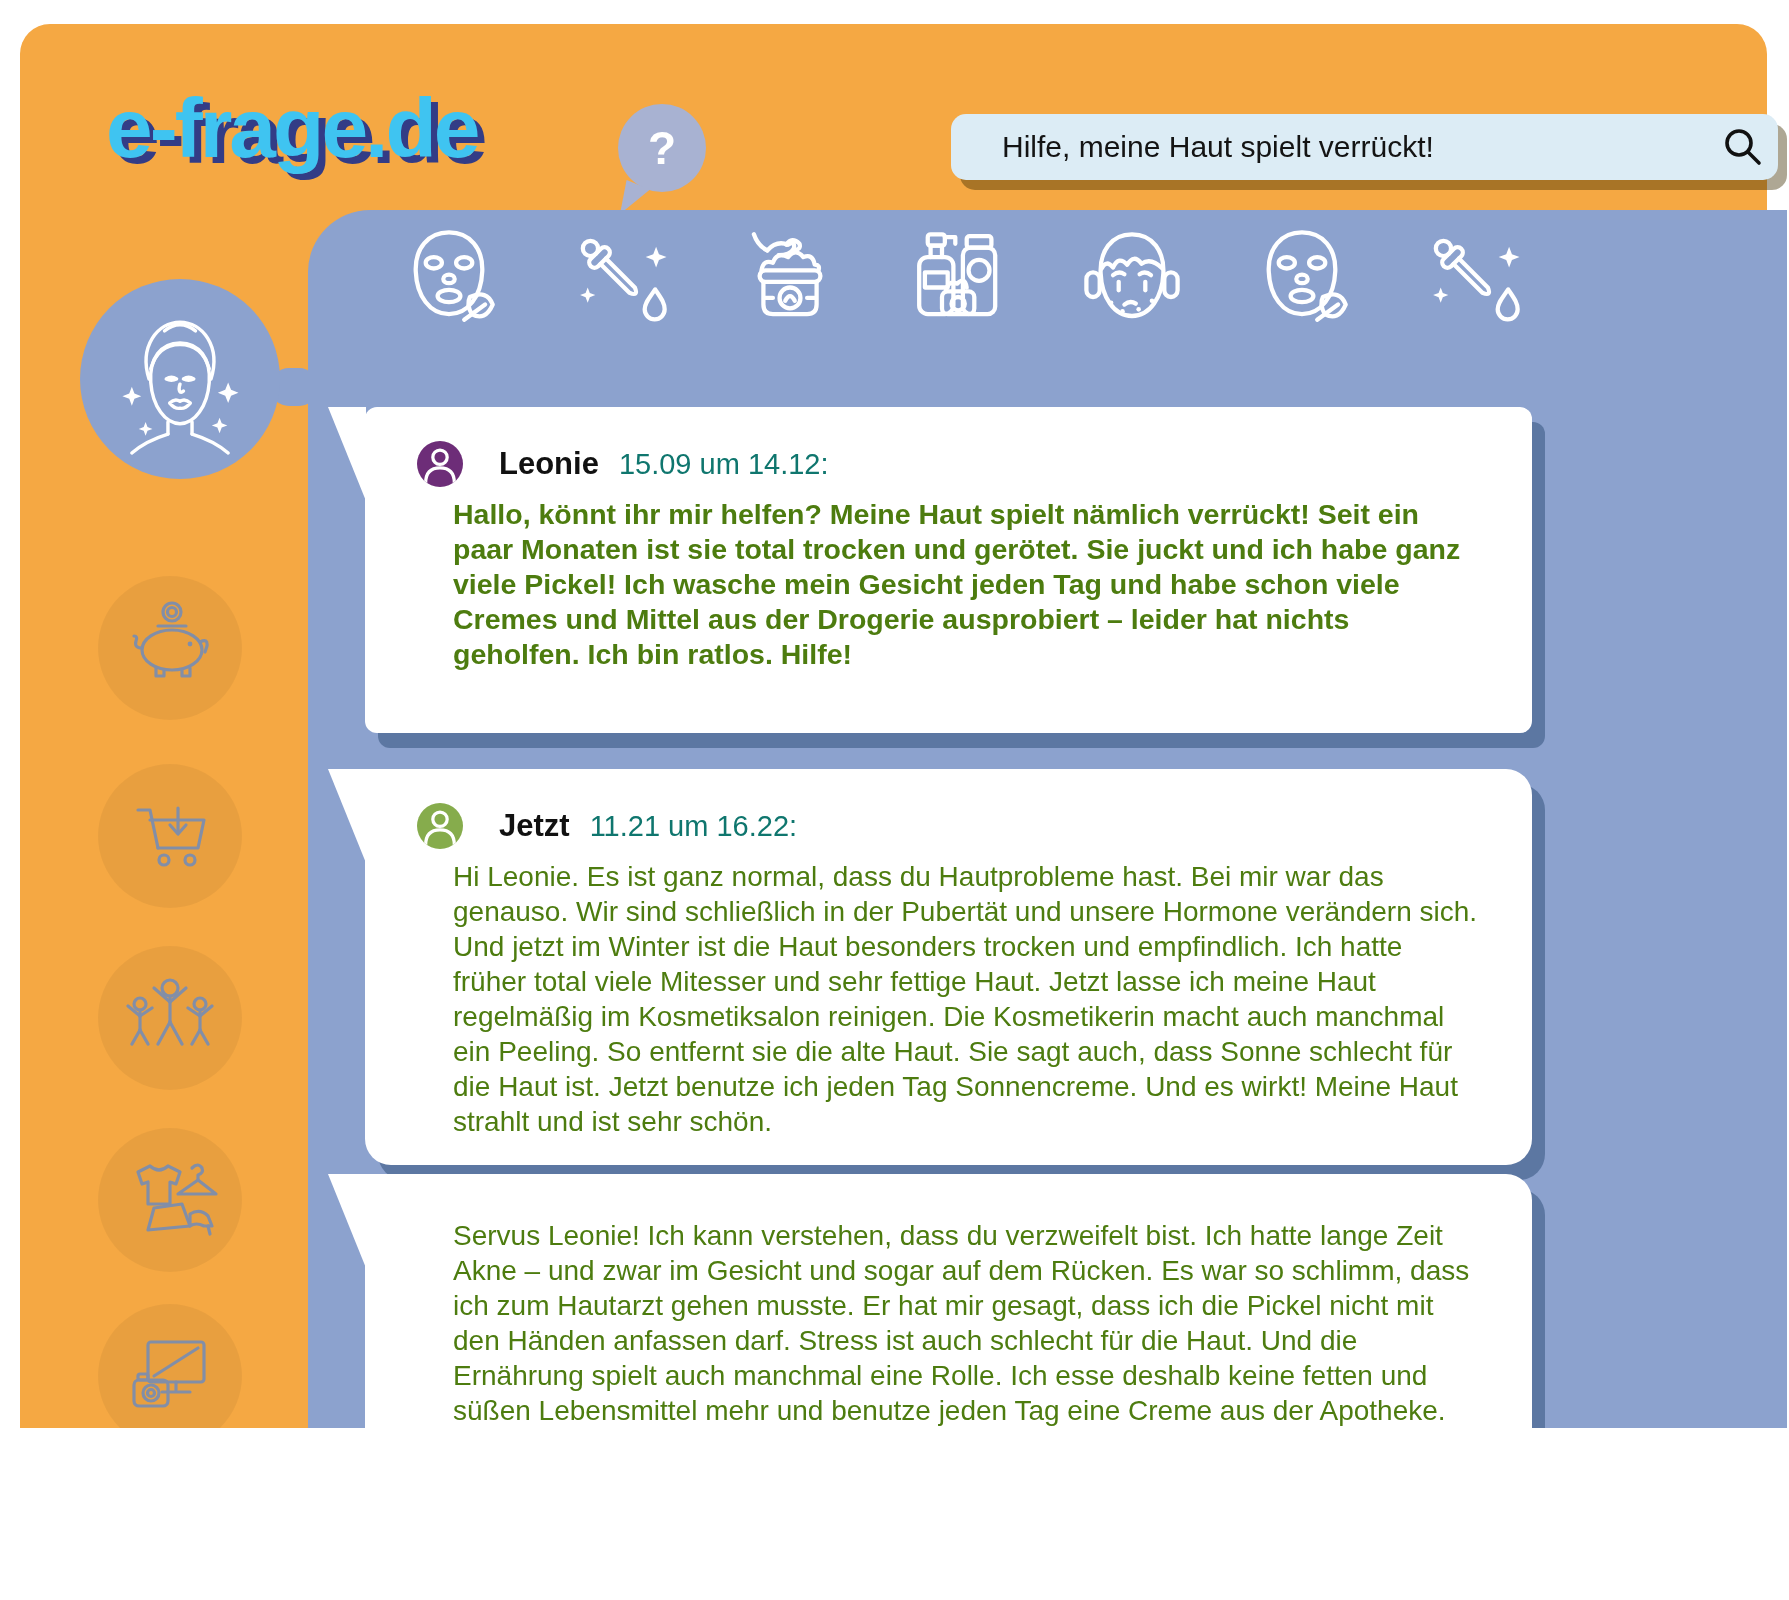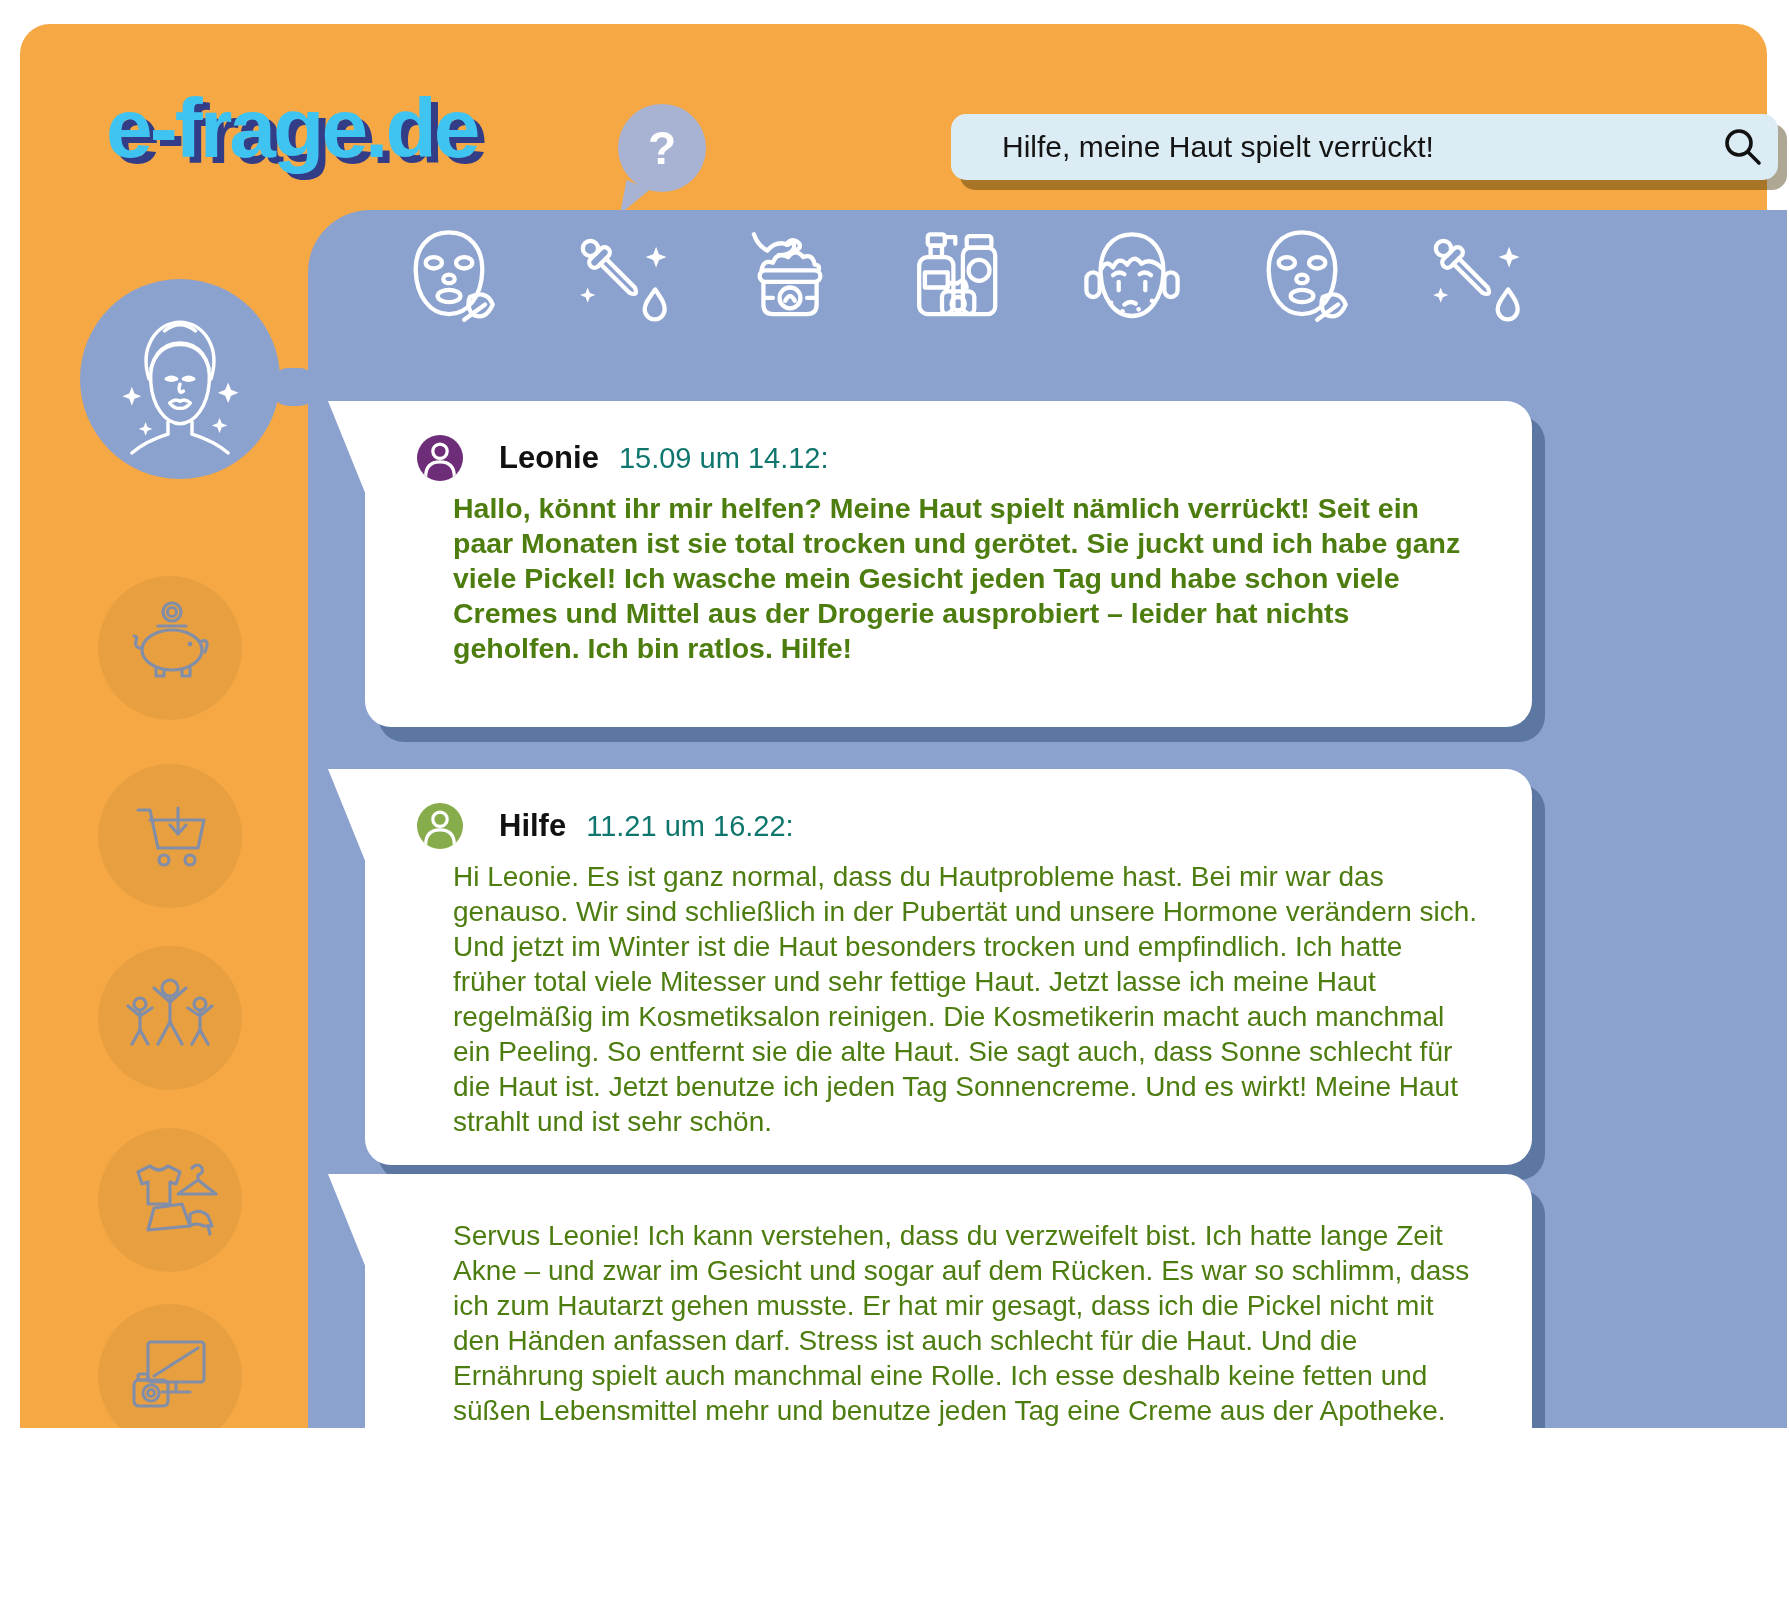"Leonie" div.post { border-radius: none -> 12px; top: 191px -> 197px }
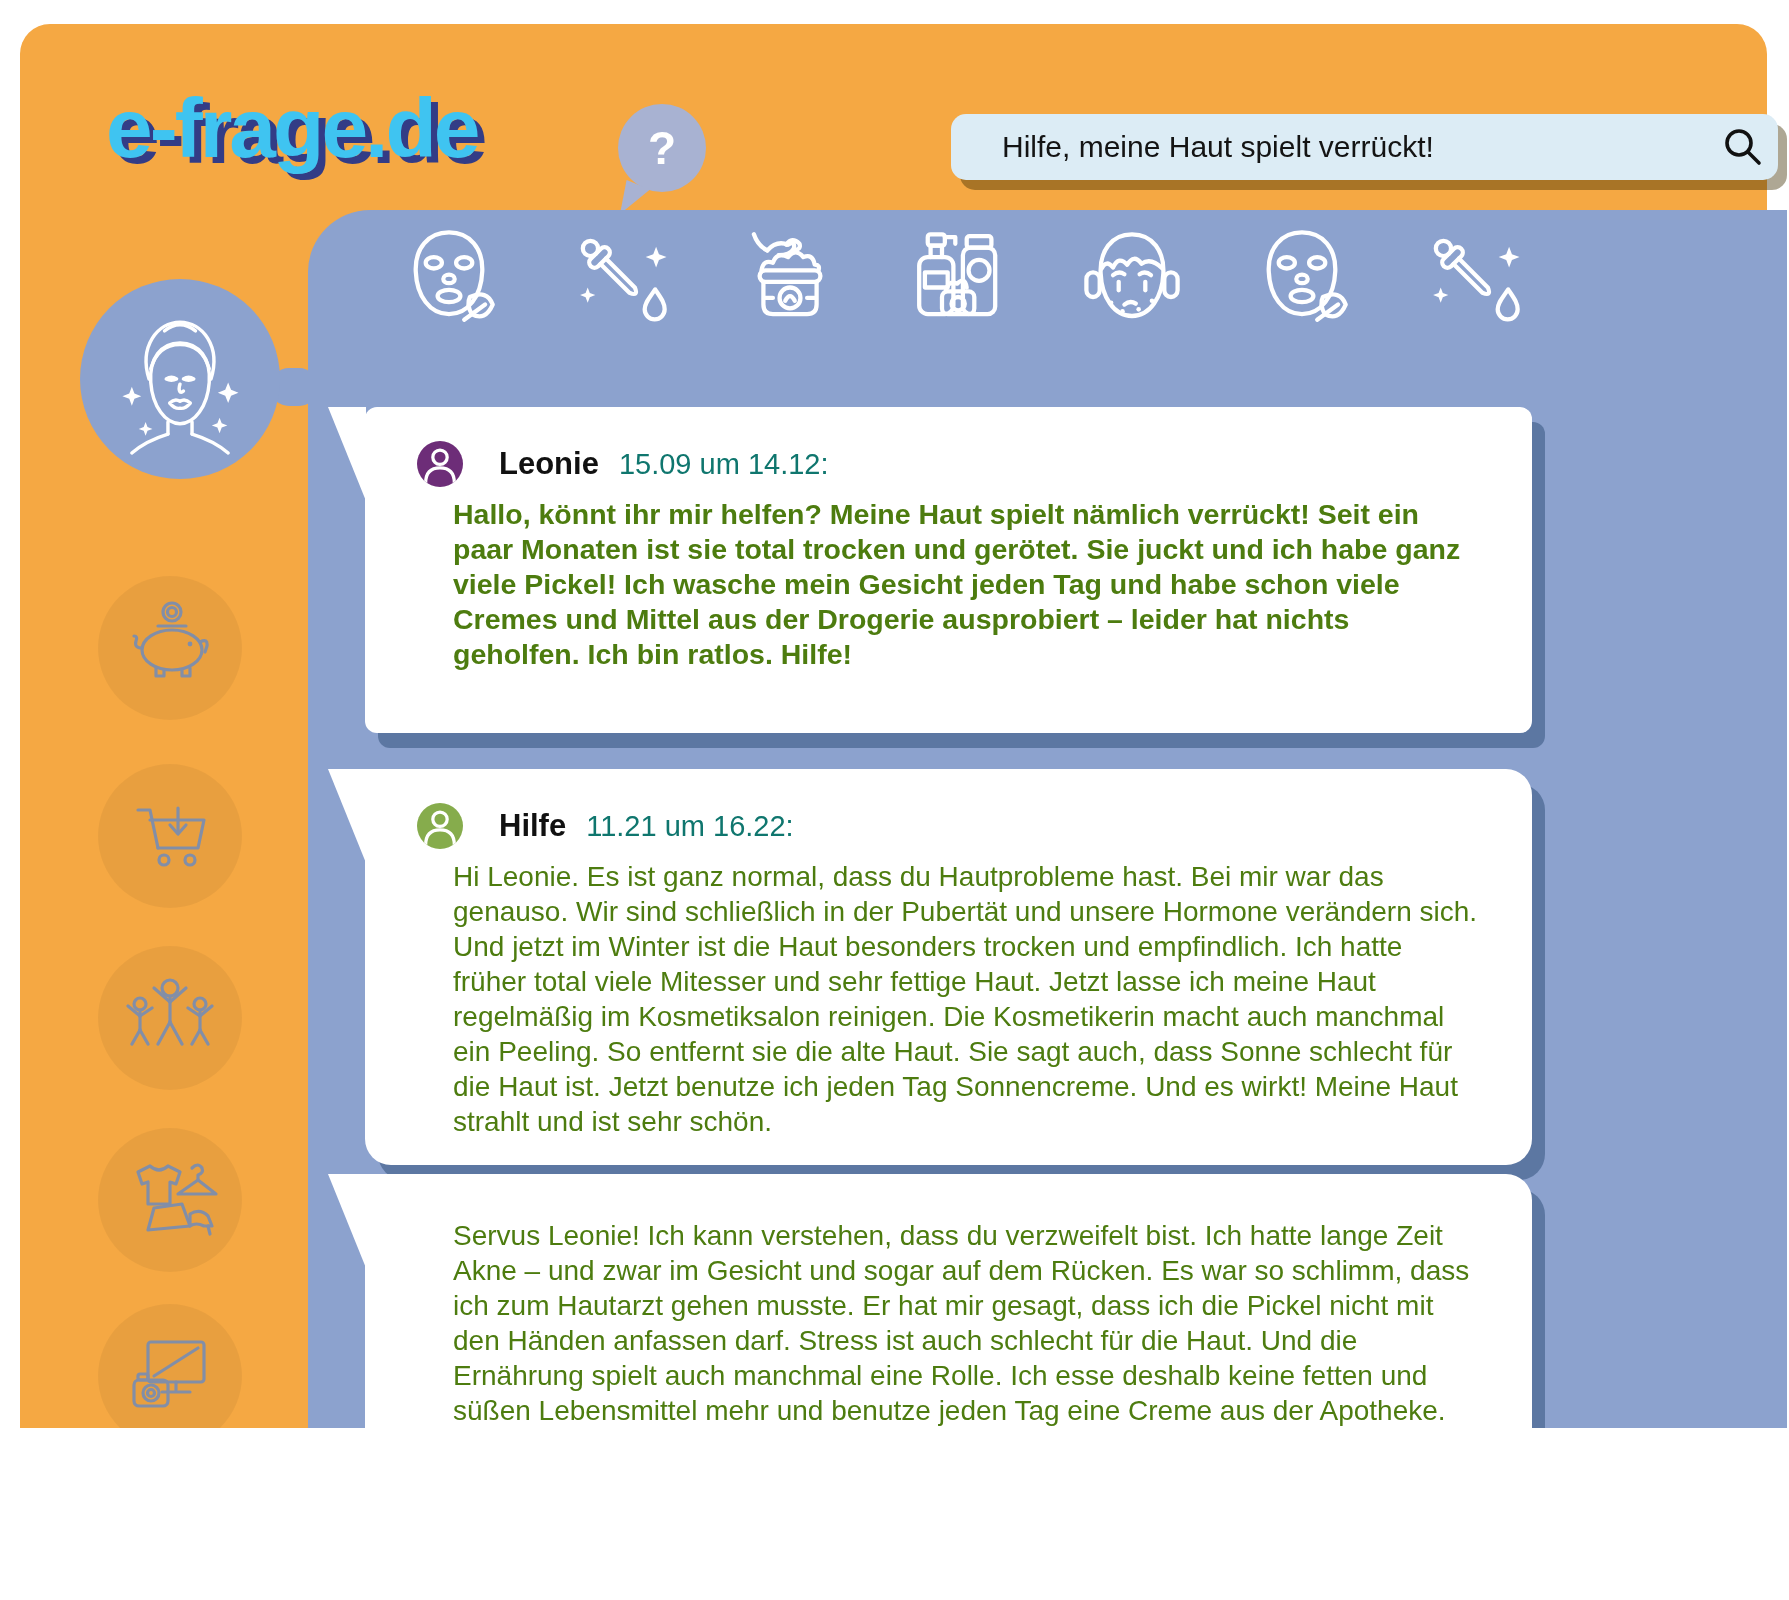"Hilfe" span.post-author { text: Hilfe -> Jetzt }
